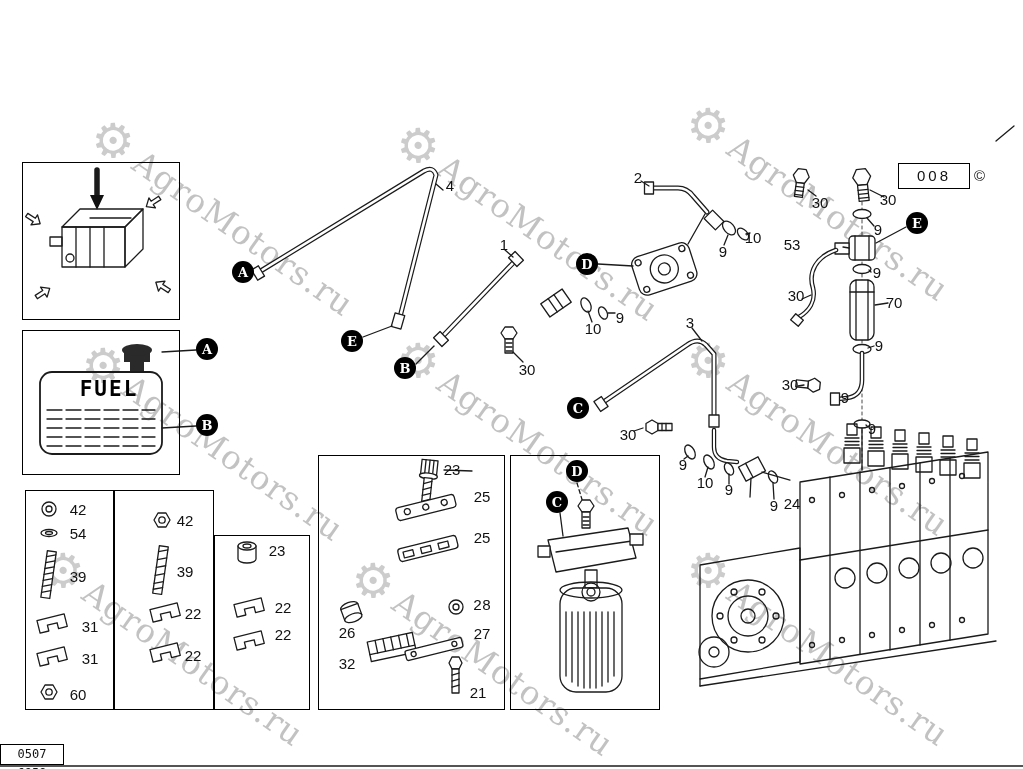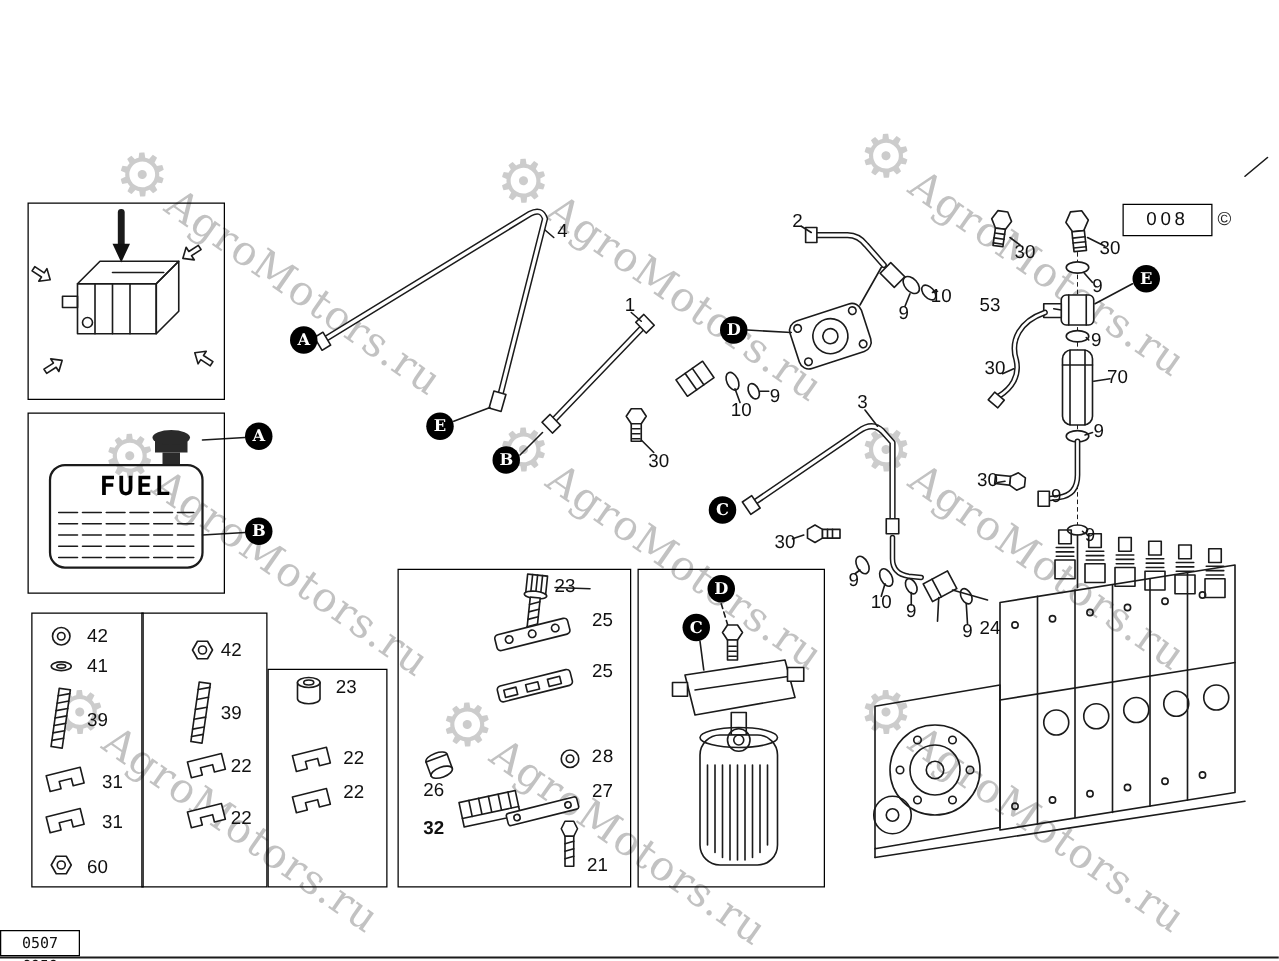"41" div.callout { text: 41 -> 54 }
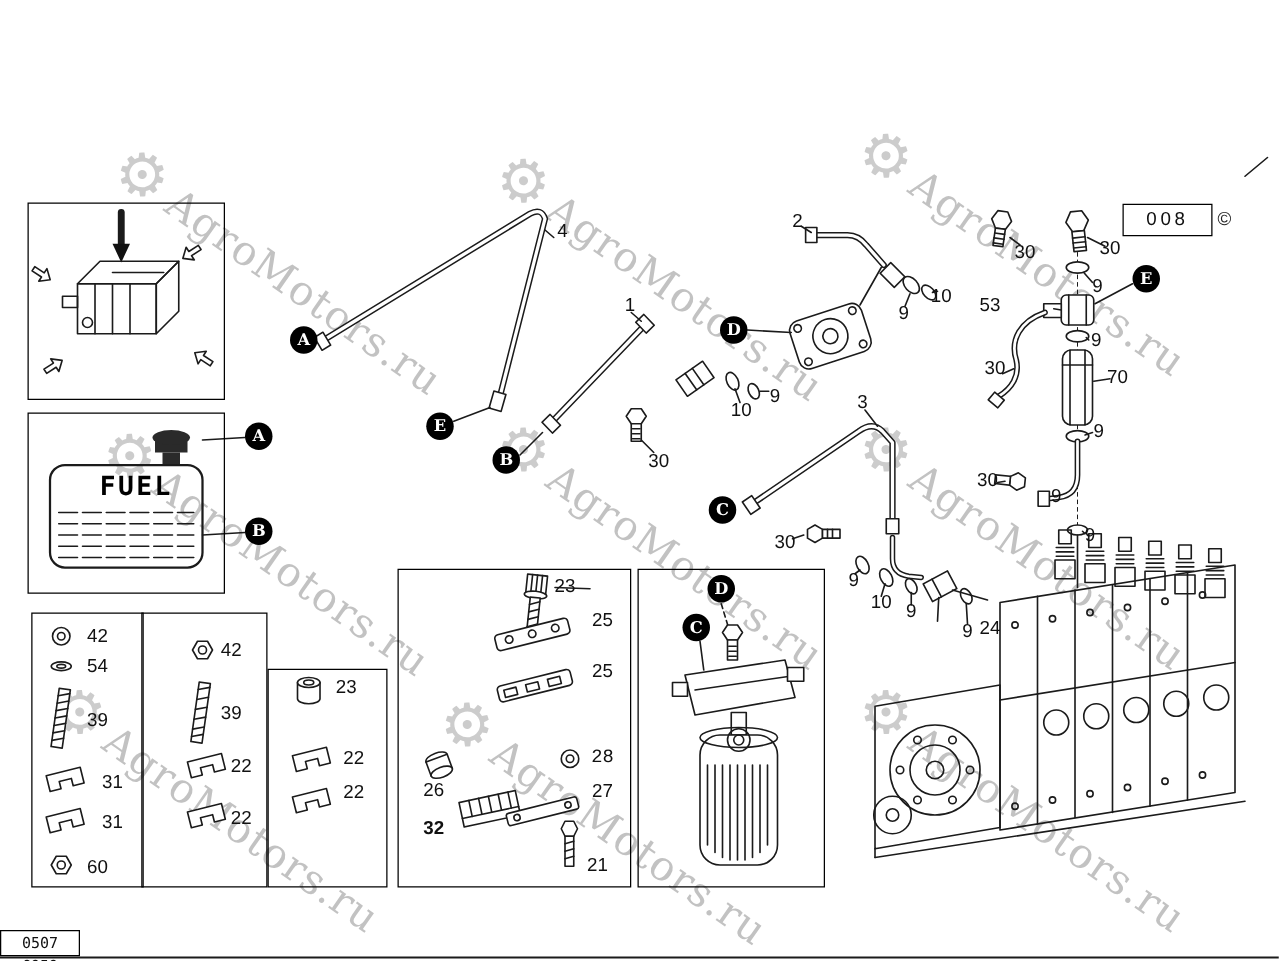"32" div.callout { font-weight: bold -> none }
